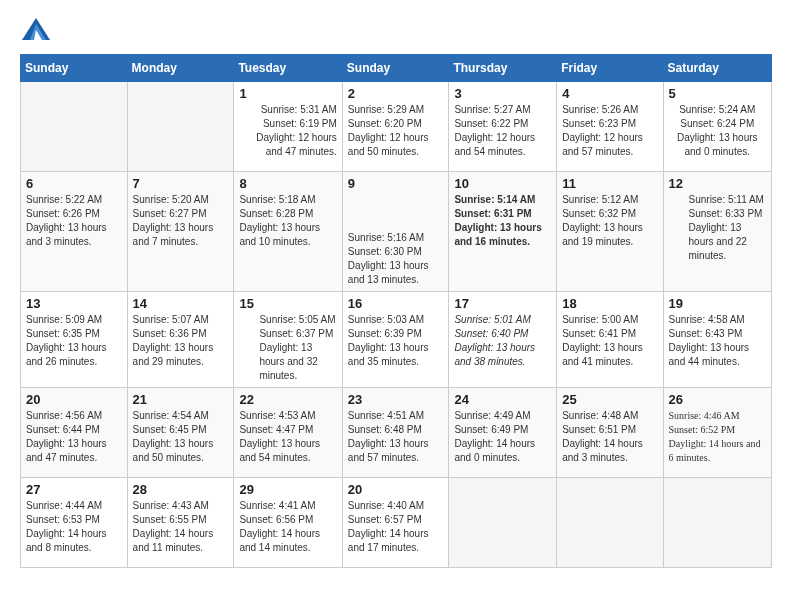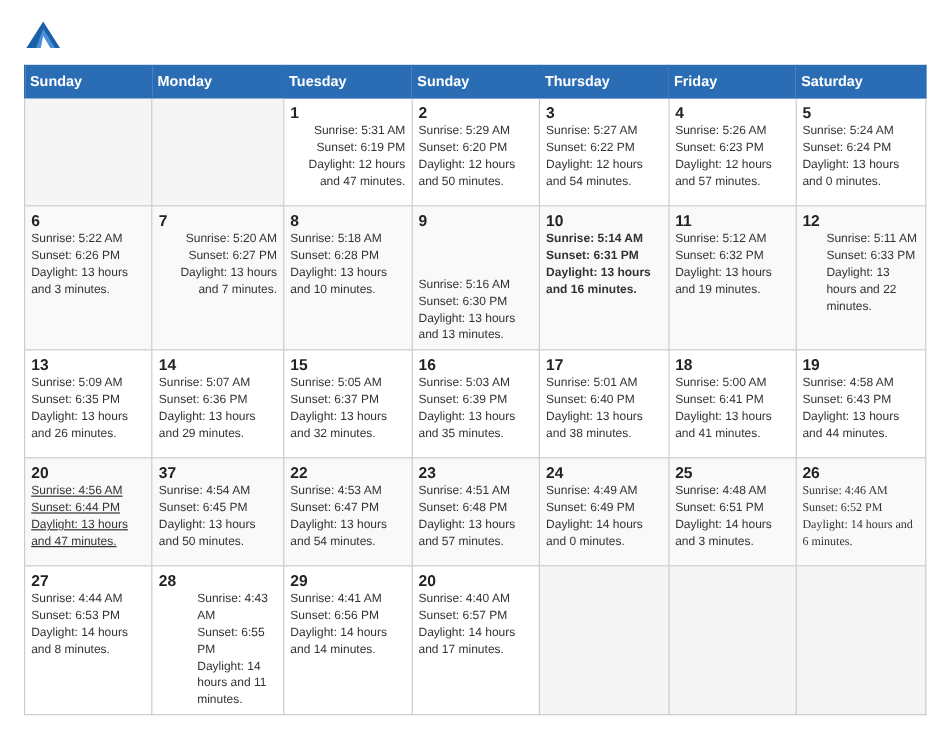"Sunrise: 5:24 AM" div.day-info { text-align: none -> center }
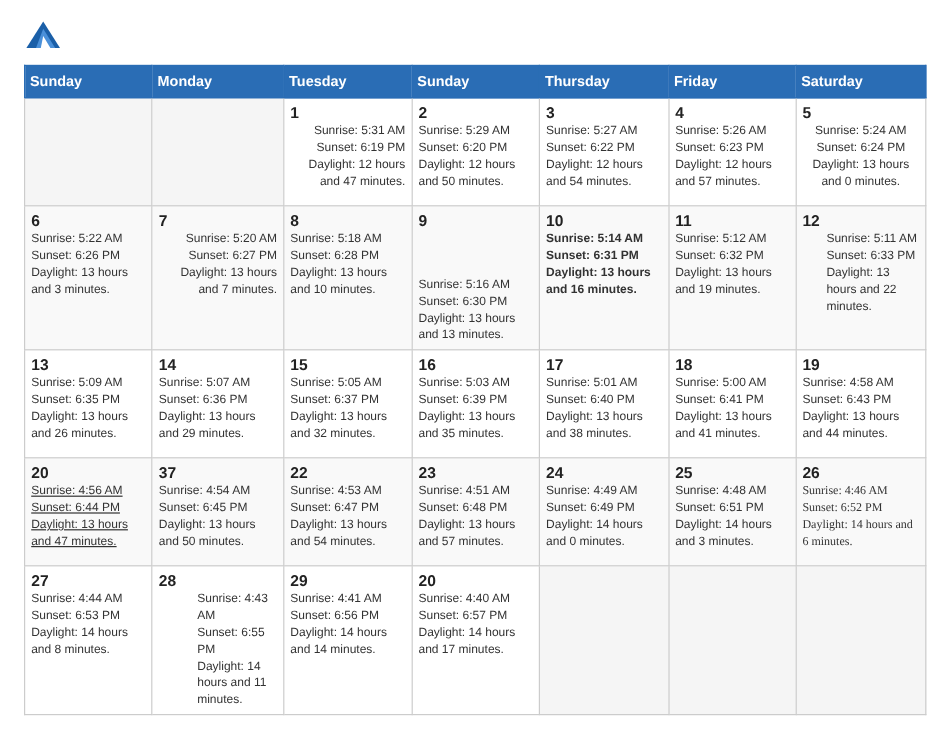"Sunrise: 5:20 AM" div.day-info { text-align: right -> none }
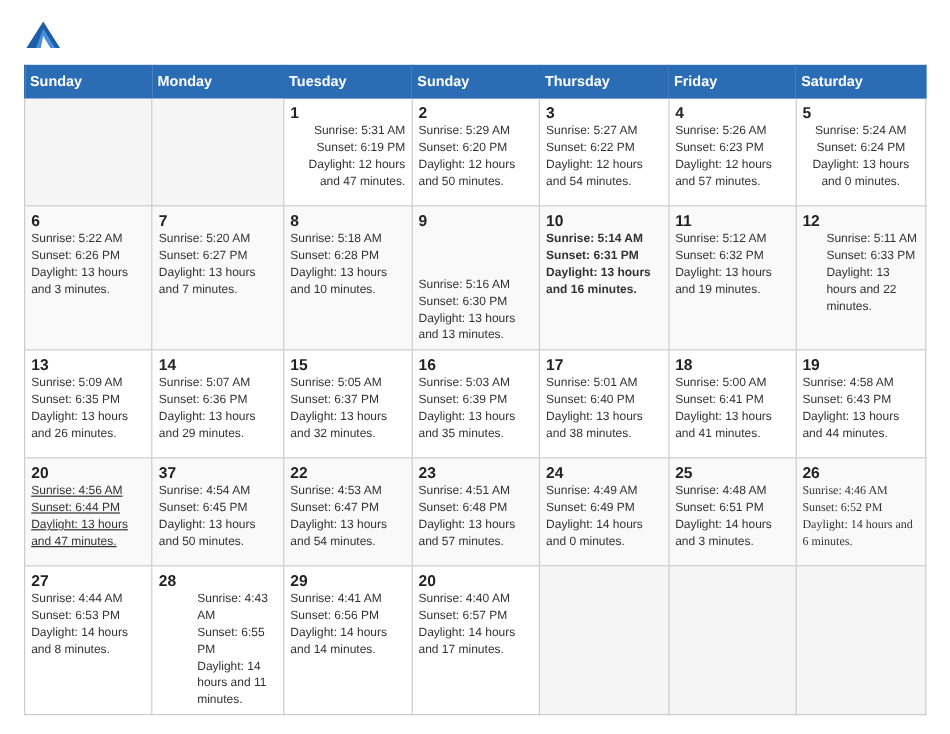"Sunrise: 5:05 AM" div.day-info { margin-left: none -> 20px }
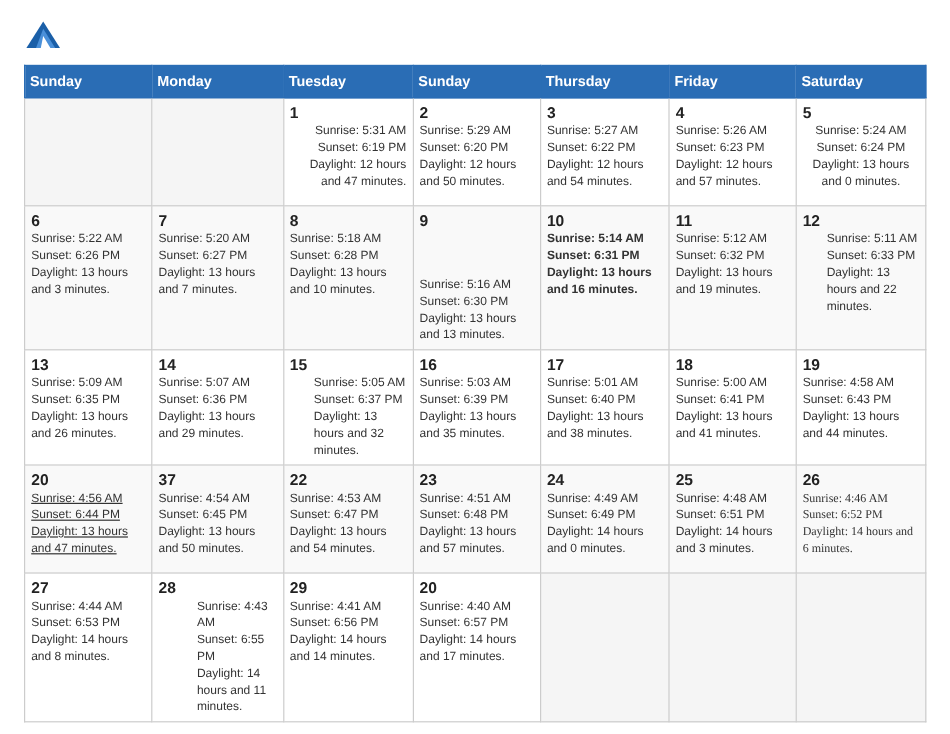"Sunrise: 5:01 AM" div.day-info { font-style: none -> italic }
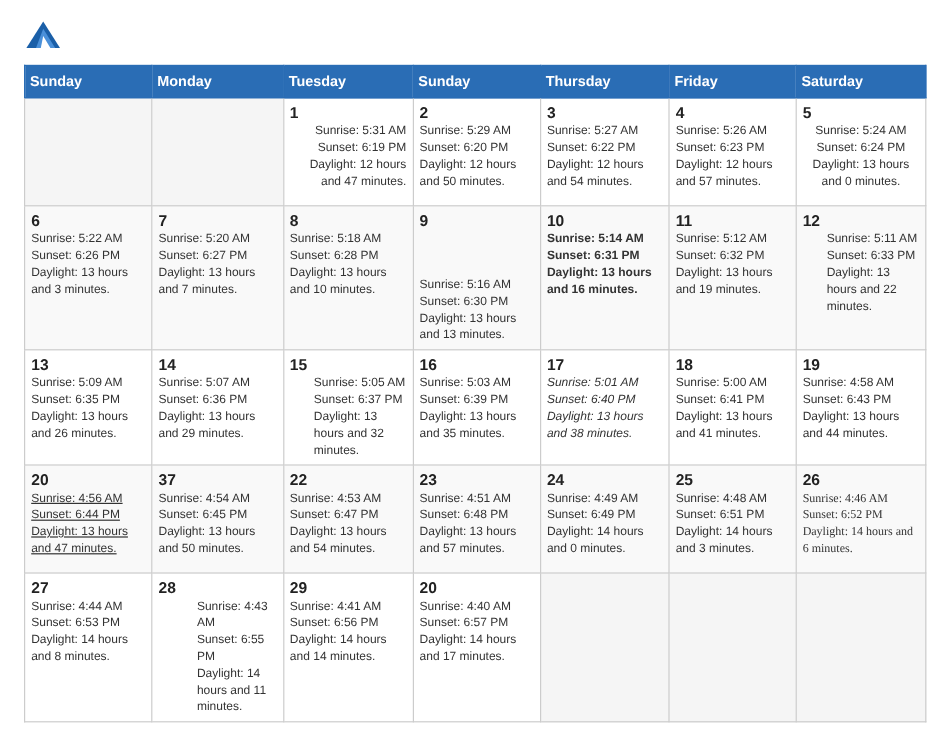"37" div.day-num { text: 37 -> 21 }
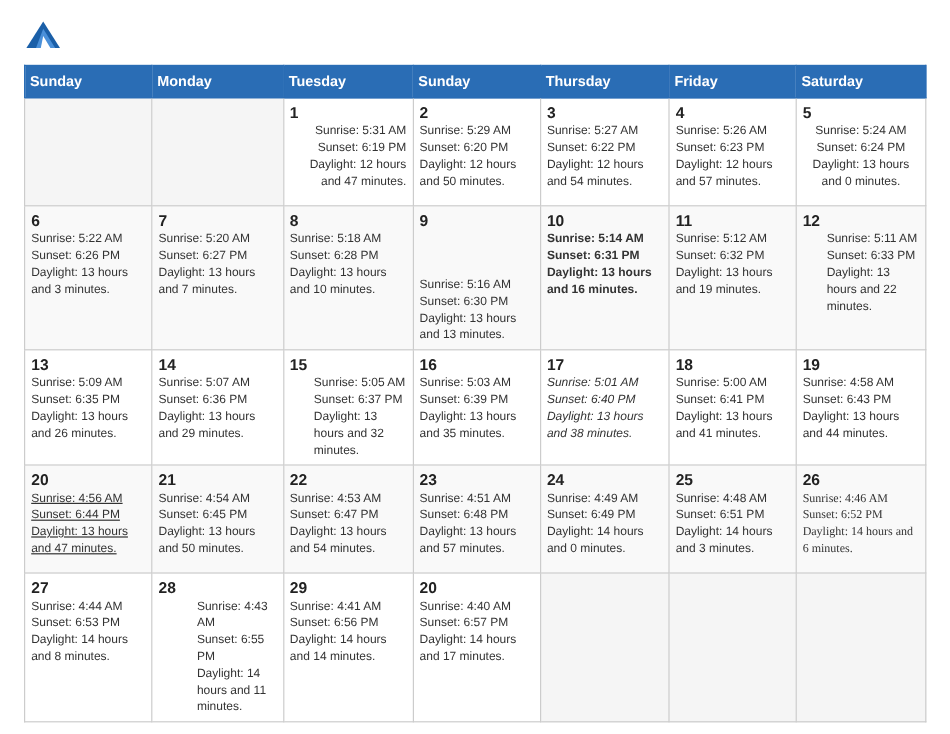"Sunrise: 4:56 AM" div.day-info { text-decoration: underline -> none }
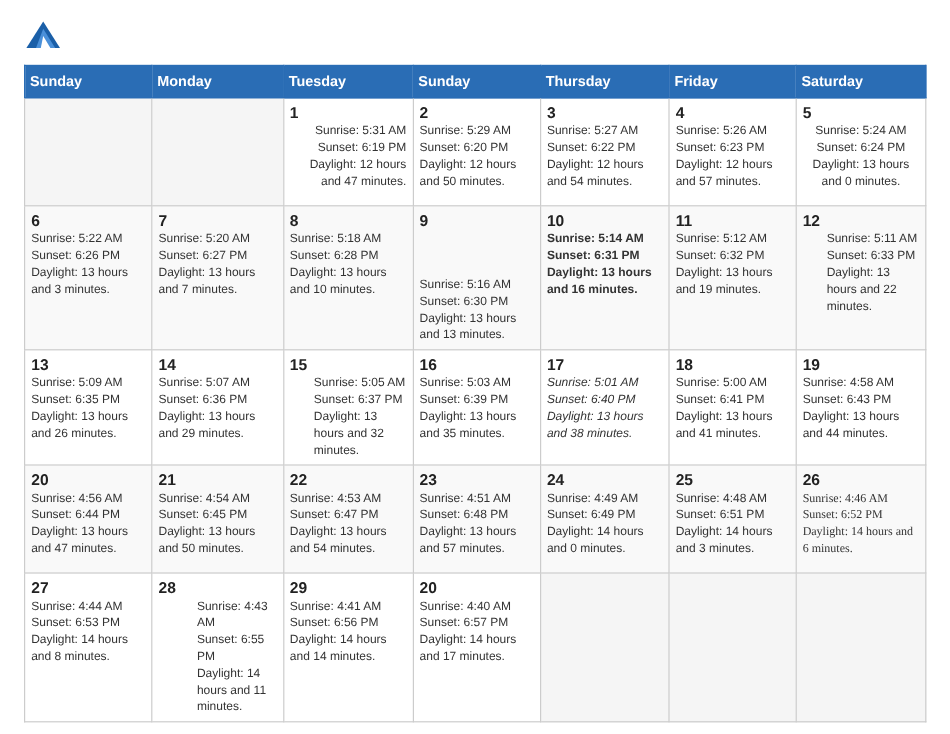"Sunrise: 4:53 AM" div.day-info { text: 6:47 -> 4:47 }
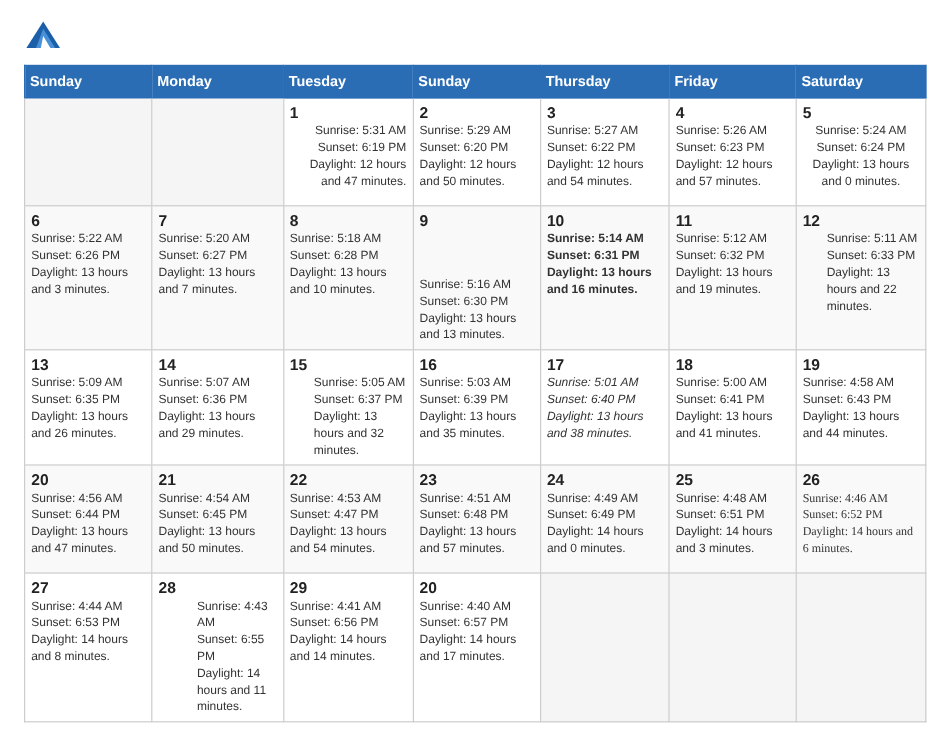"Sunrise: 4:43 AM" div.day-info { margin-left: 32px -> none }
